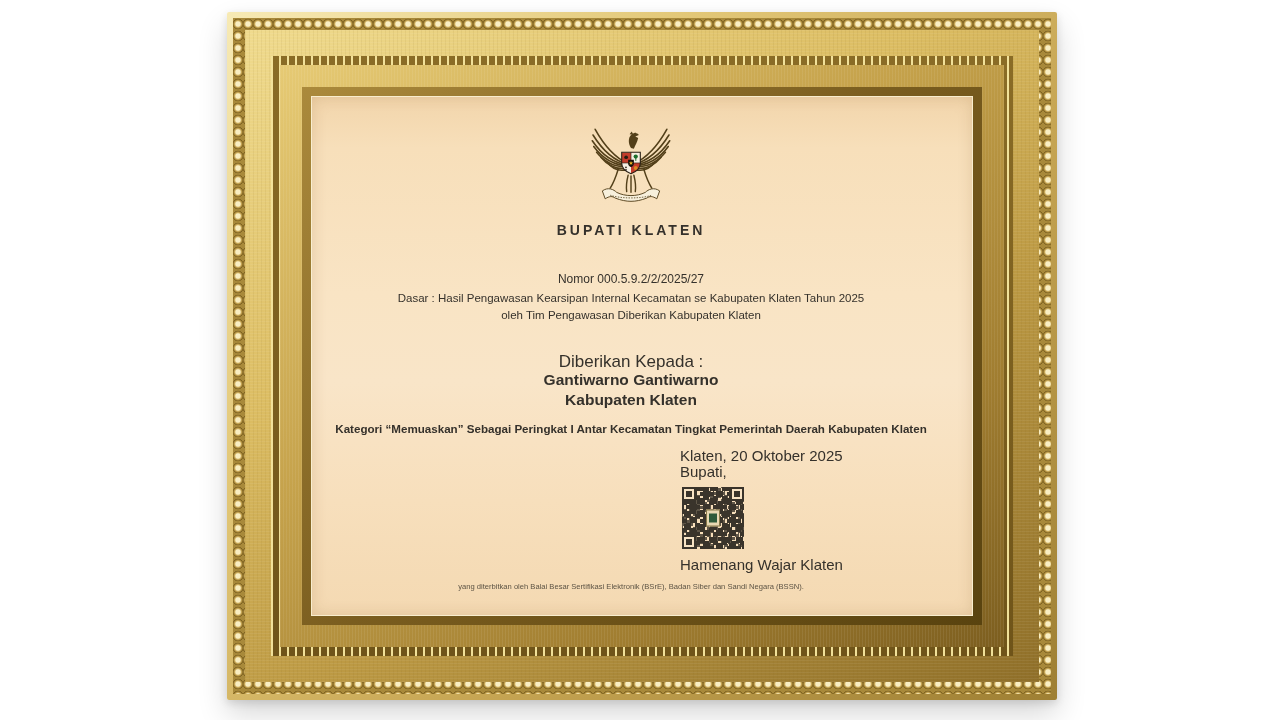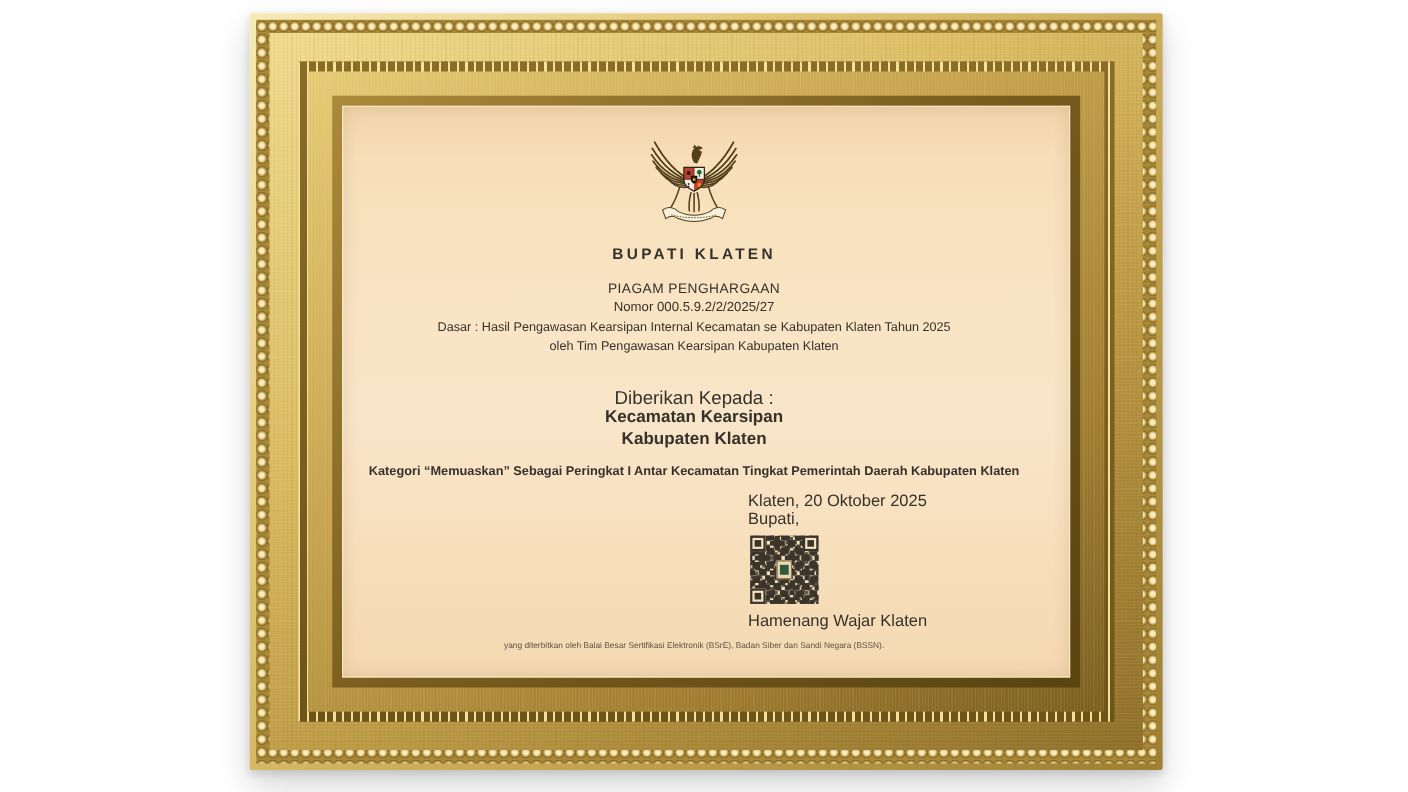"PIAGAM PENGHARGAAN" div.abs { html: <div>PIAGAM PENGHARGAAN</div> -> none }
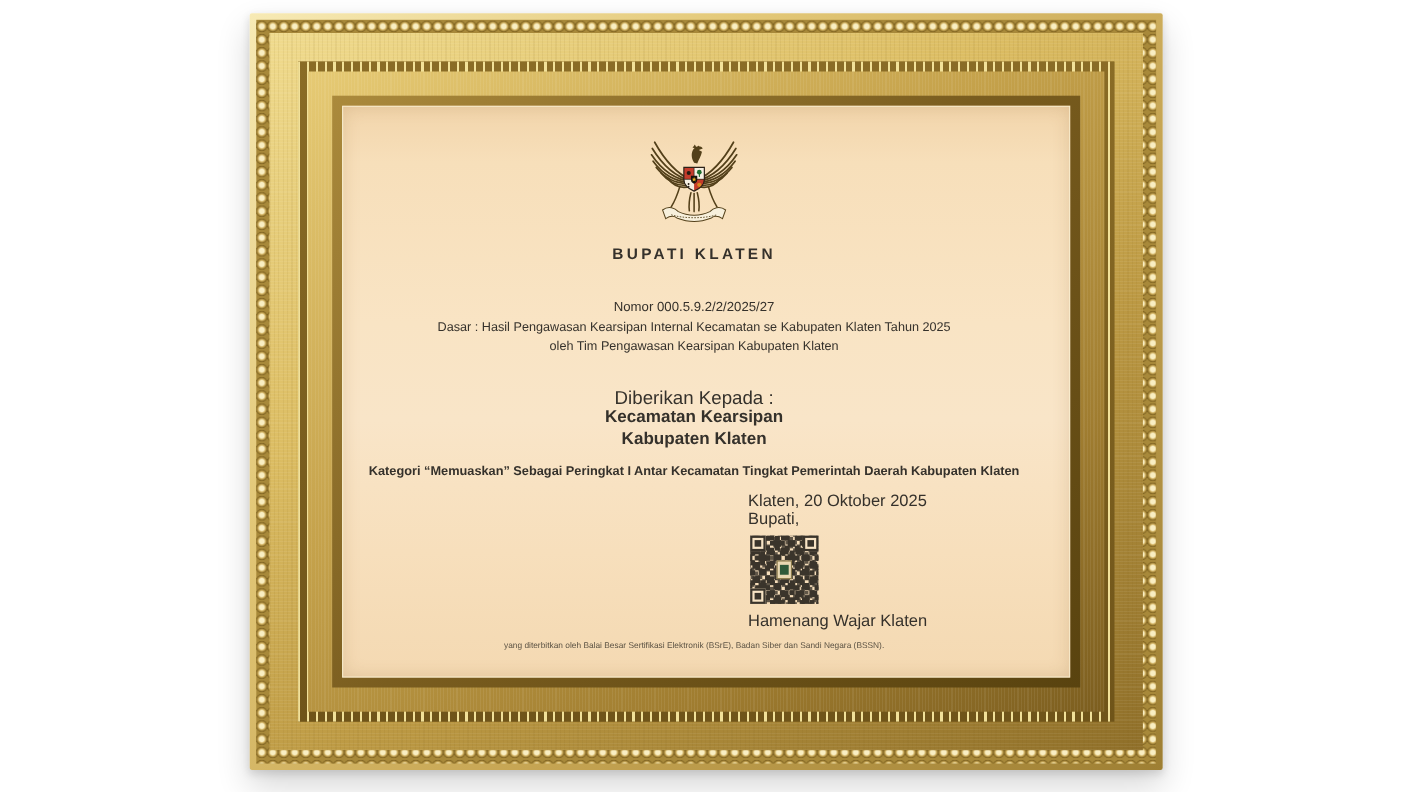"oleh Tim Pengawasan Kearsipan Kabupaten" div { text: Kearsipan -> Diberikan }
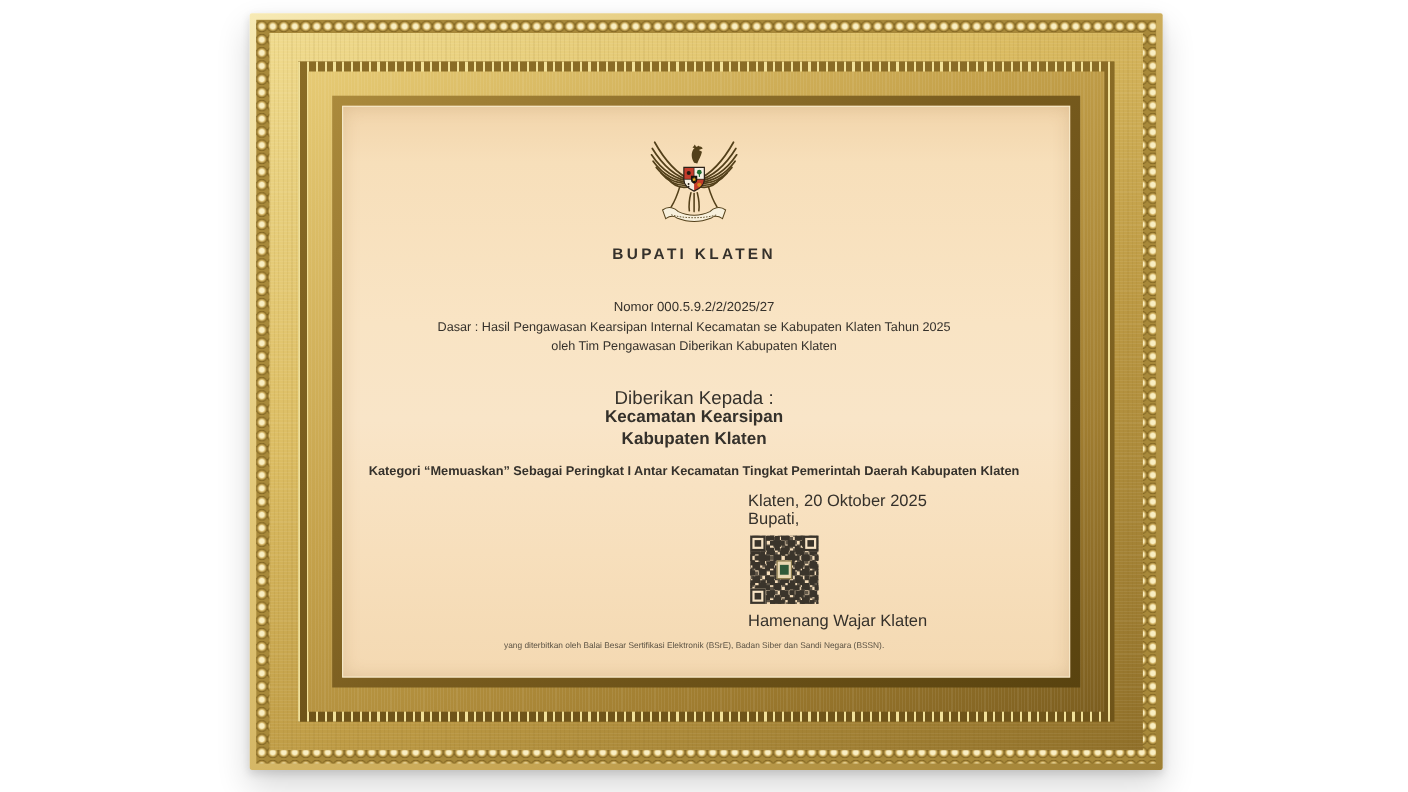"Kecamatan Kearsipan" div { text: Kecamatan Kearsipan -> Gantiwarno Gantiwarno }
